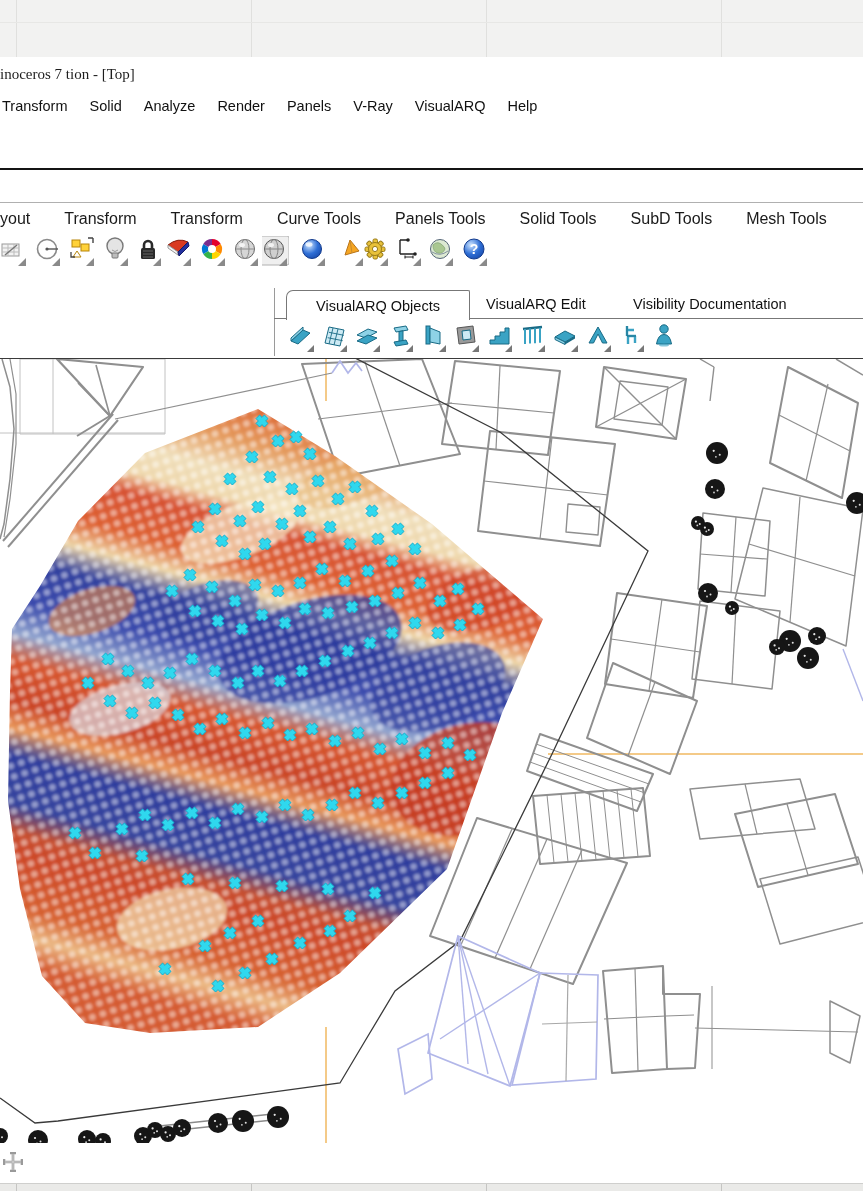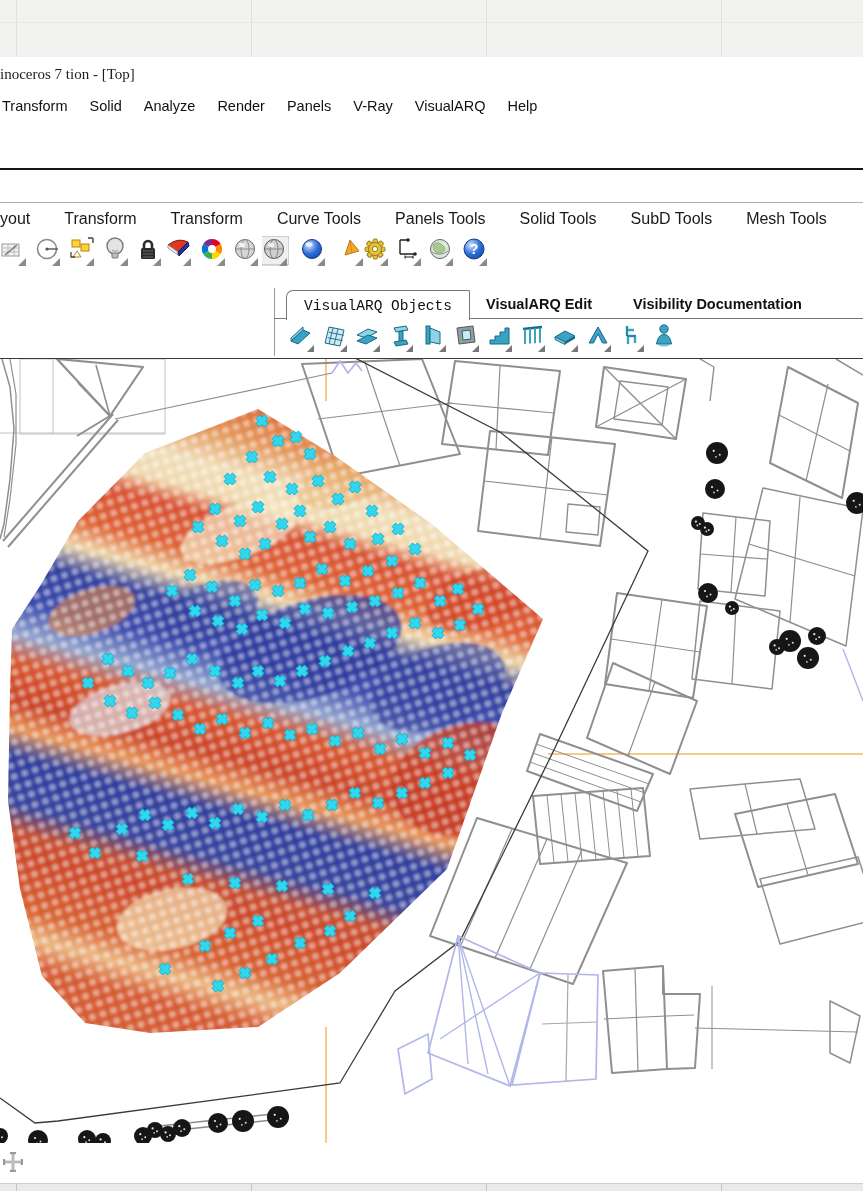"VisualARQ Objects" #varq-tab-active { font-family: Liberation Mono, monospace -> none }
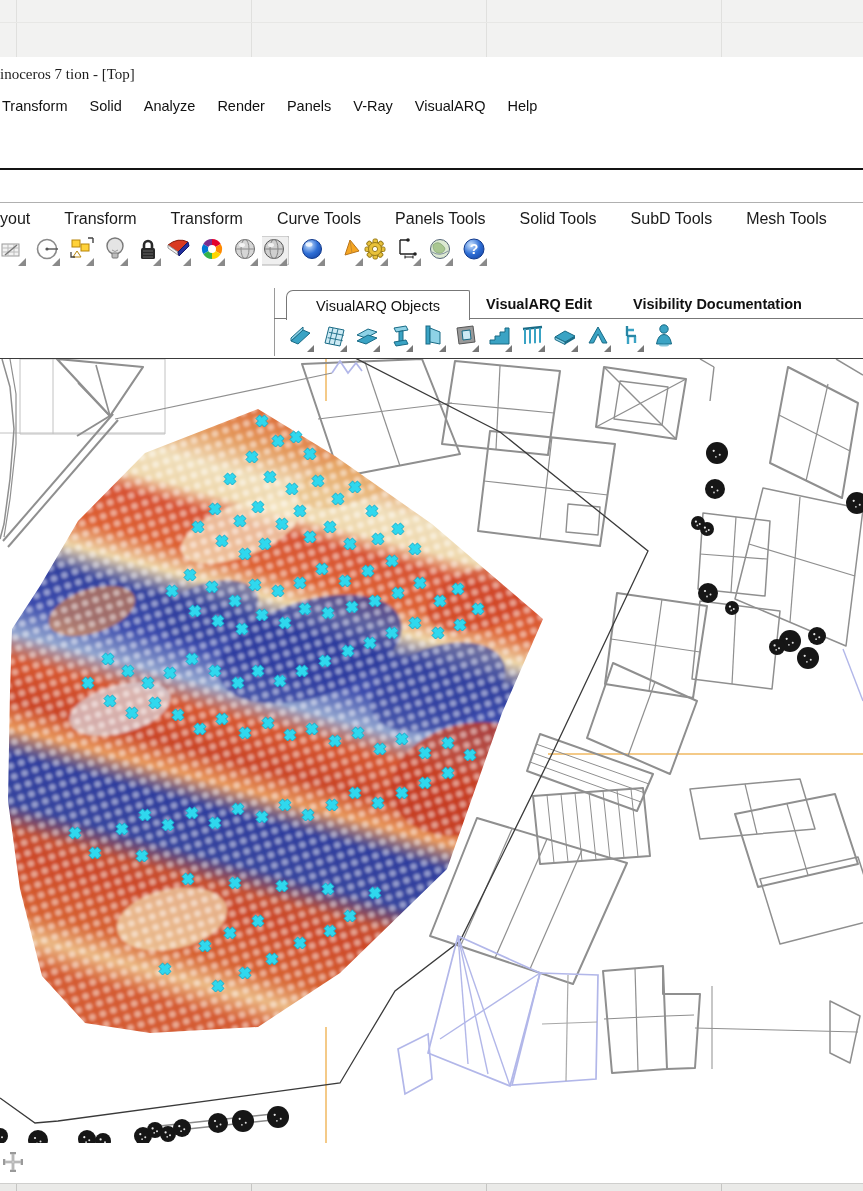"VisualARQ Edit" .varq-tab { font-weight: bold -> none }
